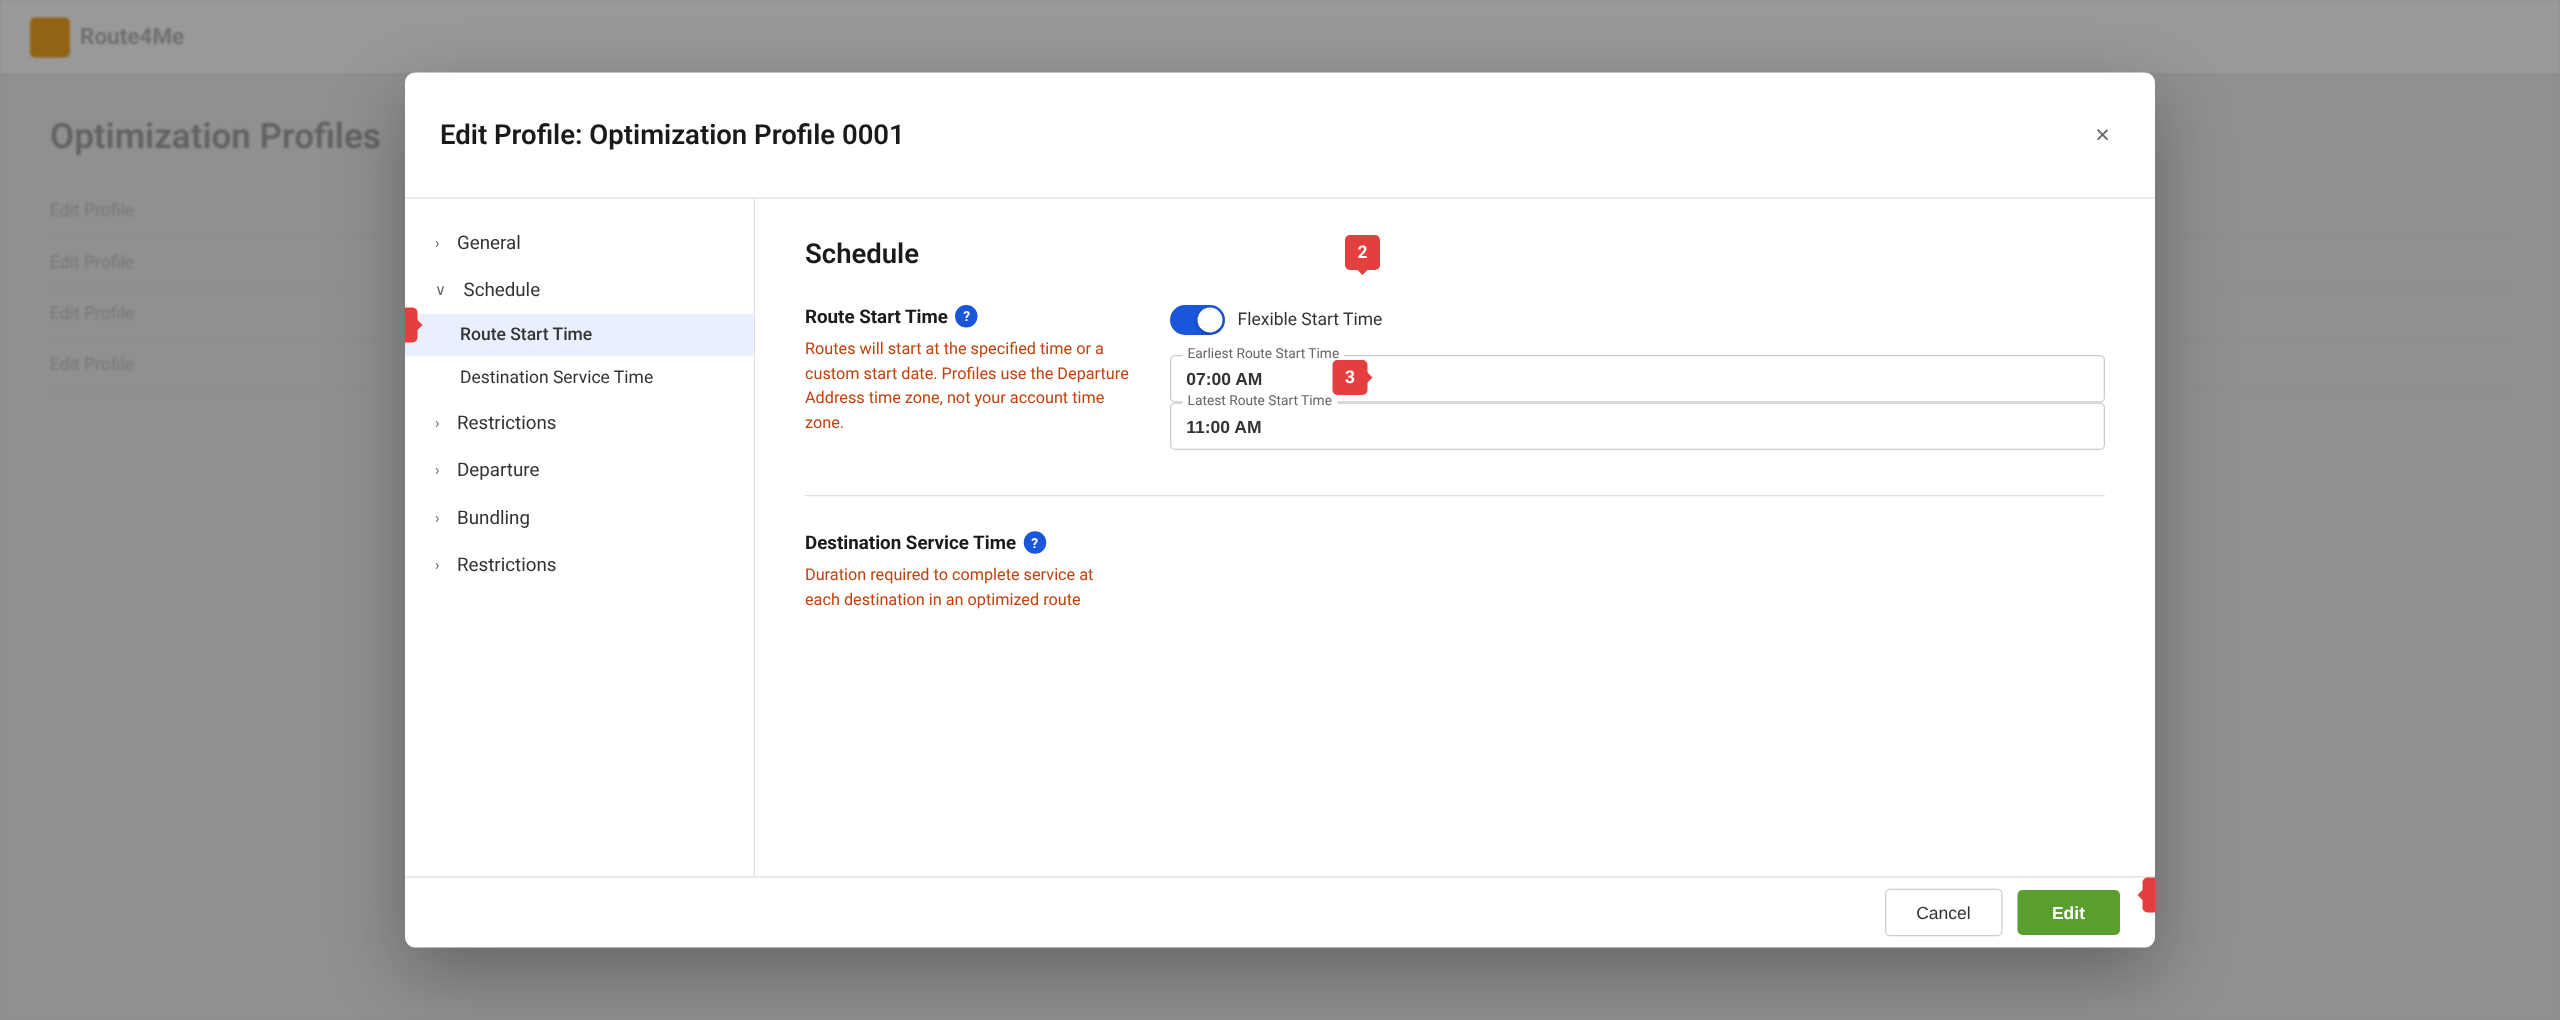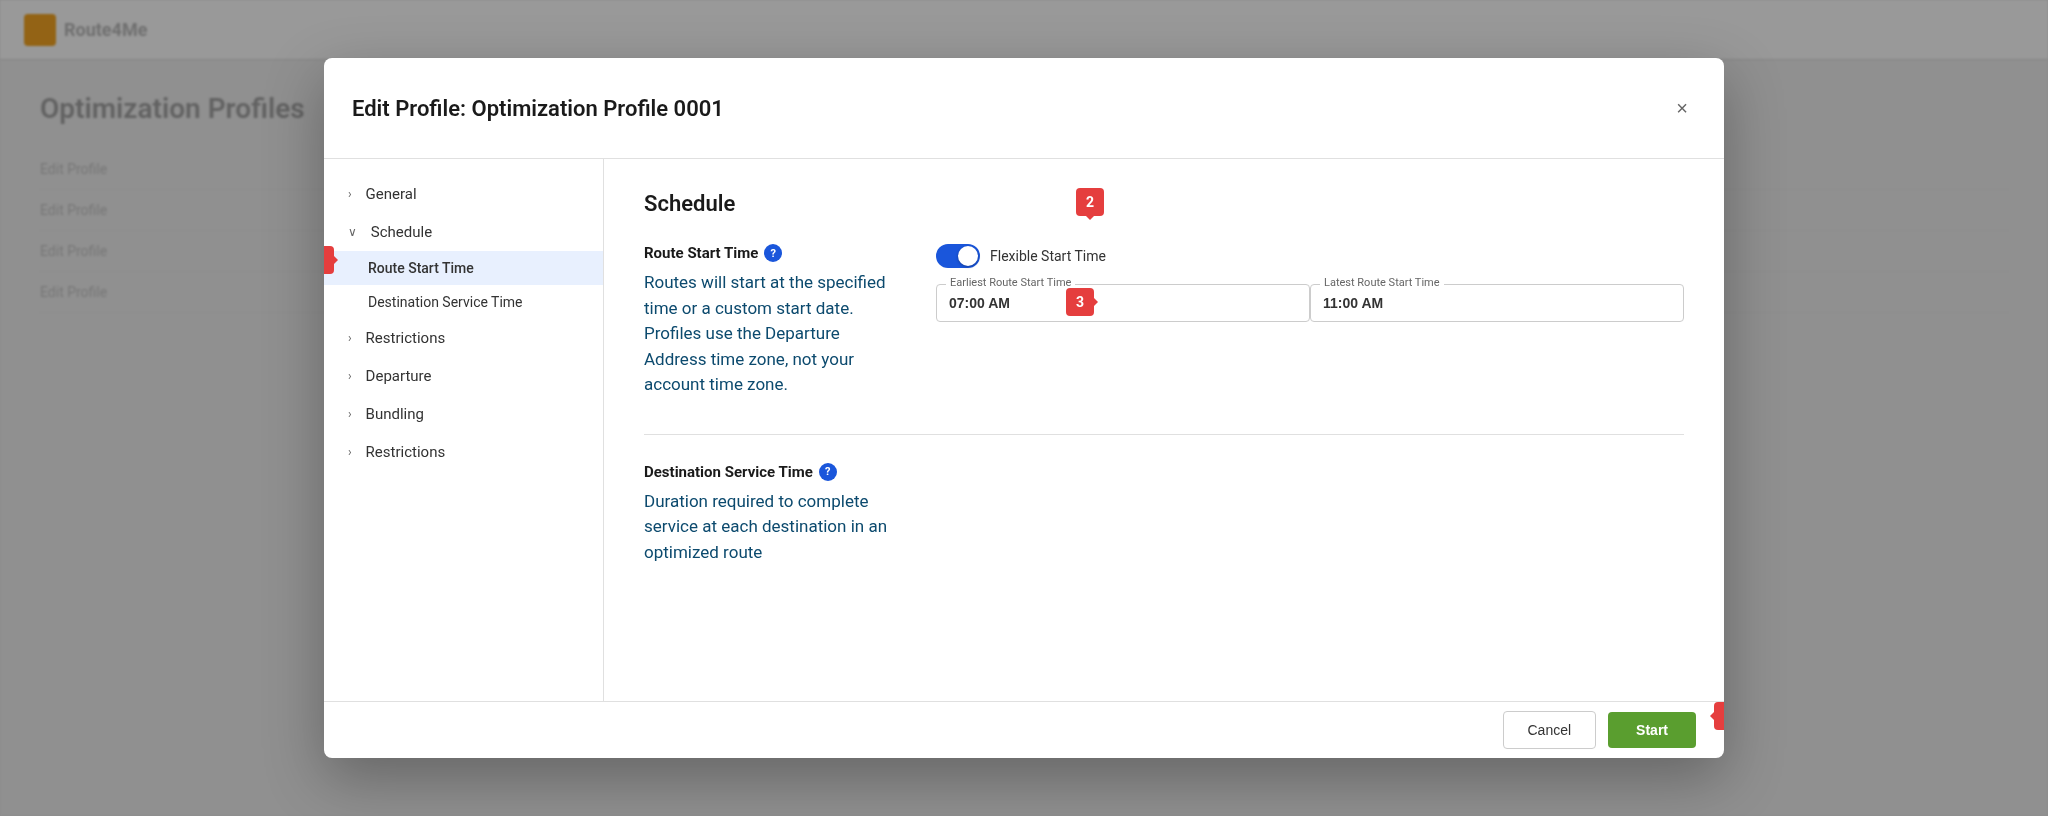"Routes will start at the" .setting-desc { color: #0c4a6e -> #c2410c; font-size: 17px -> 13px }
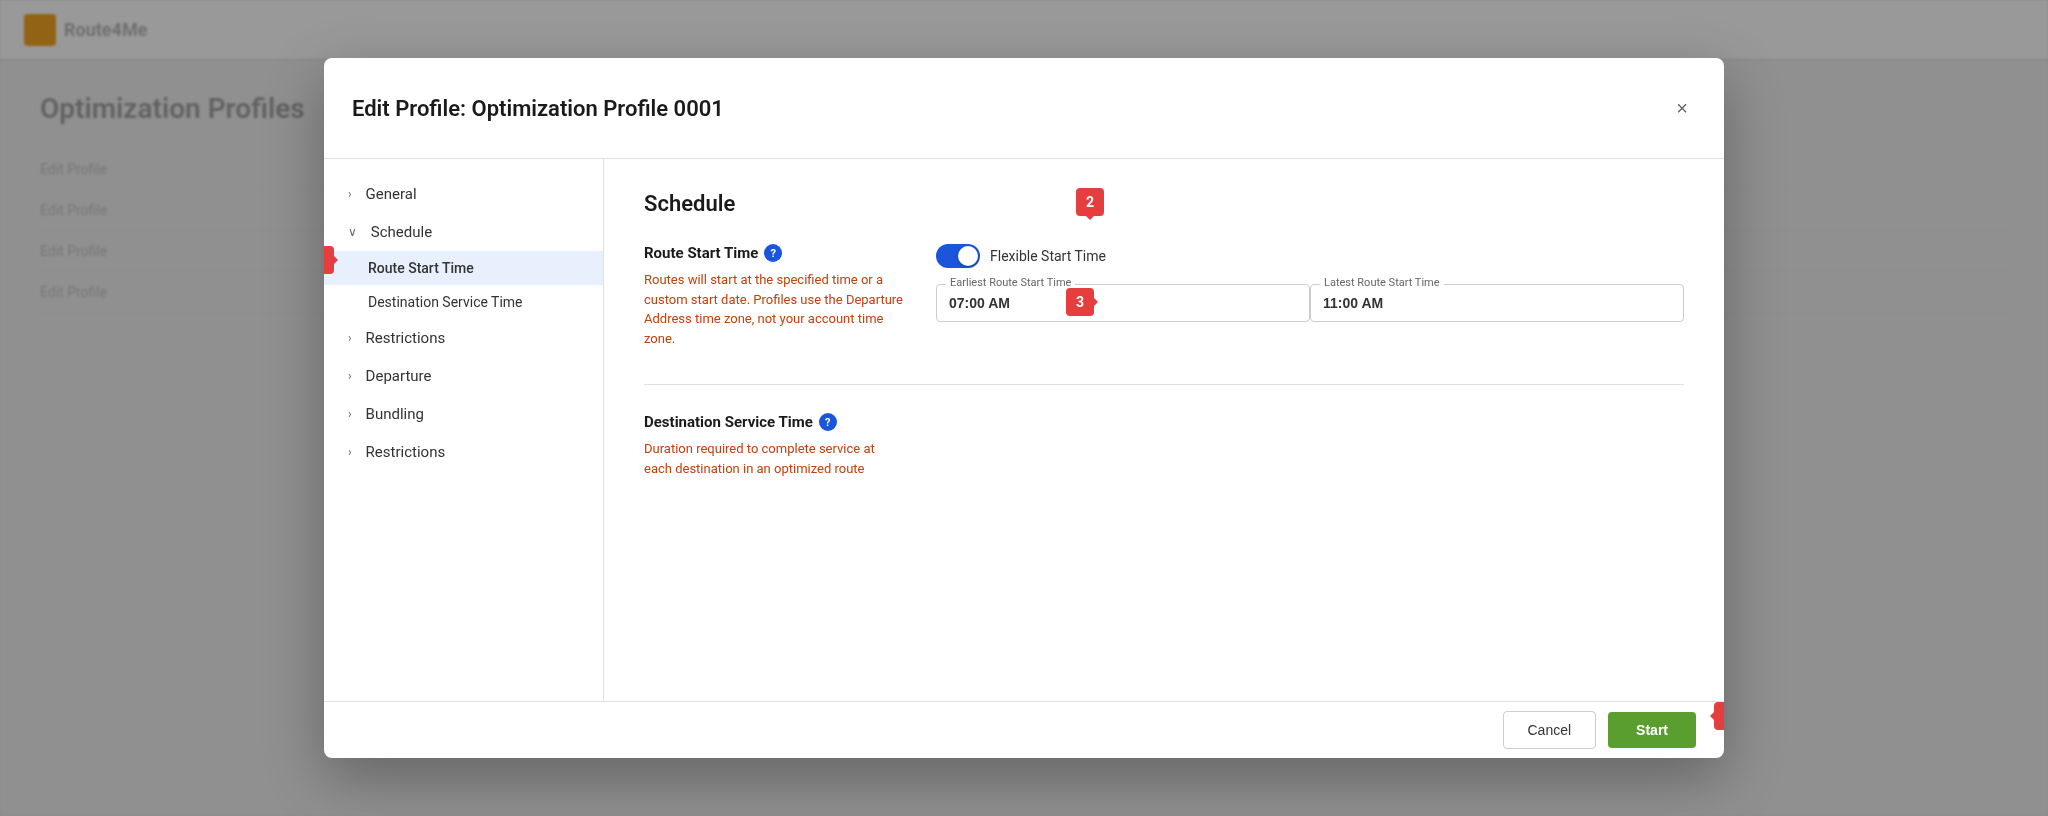"Earliest Route Start Time" .time-inputs { flex-direction: none -> column }
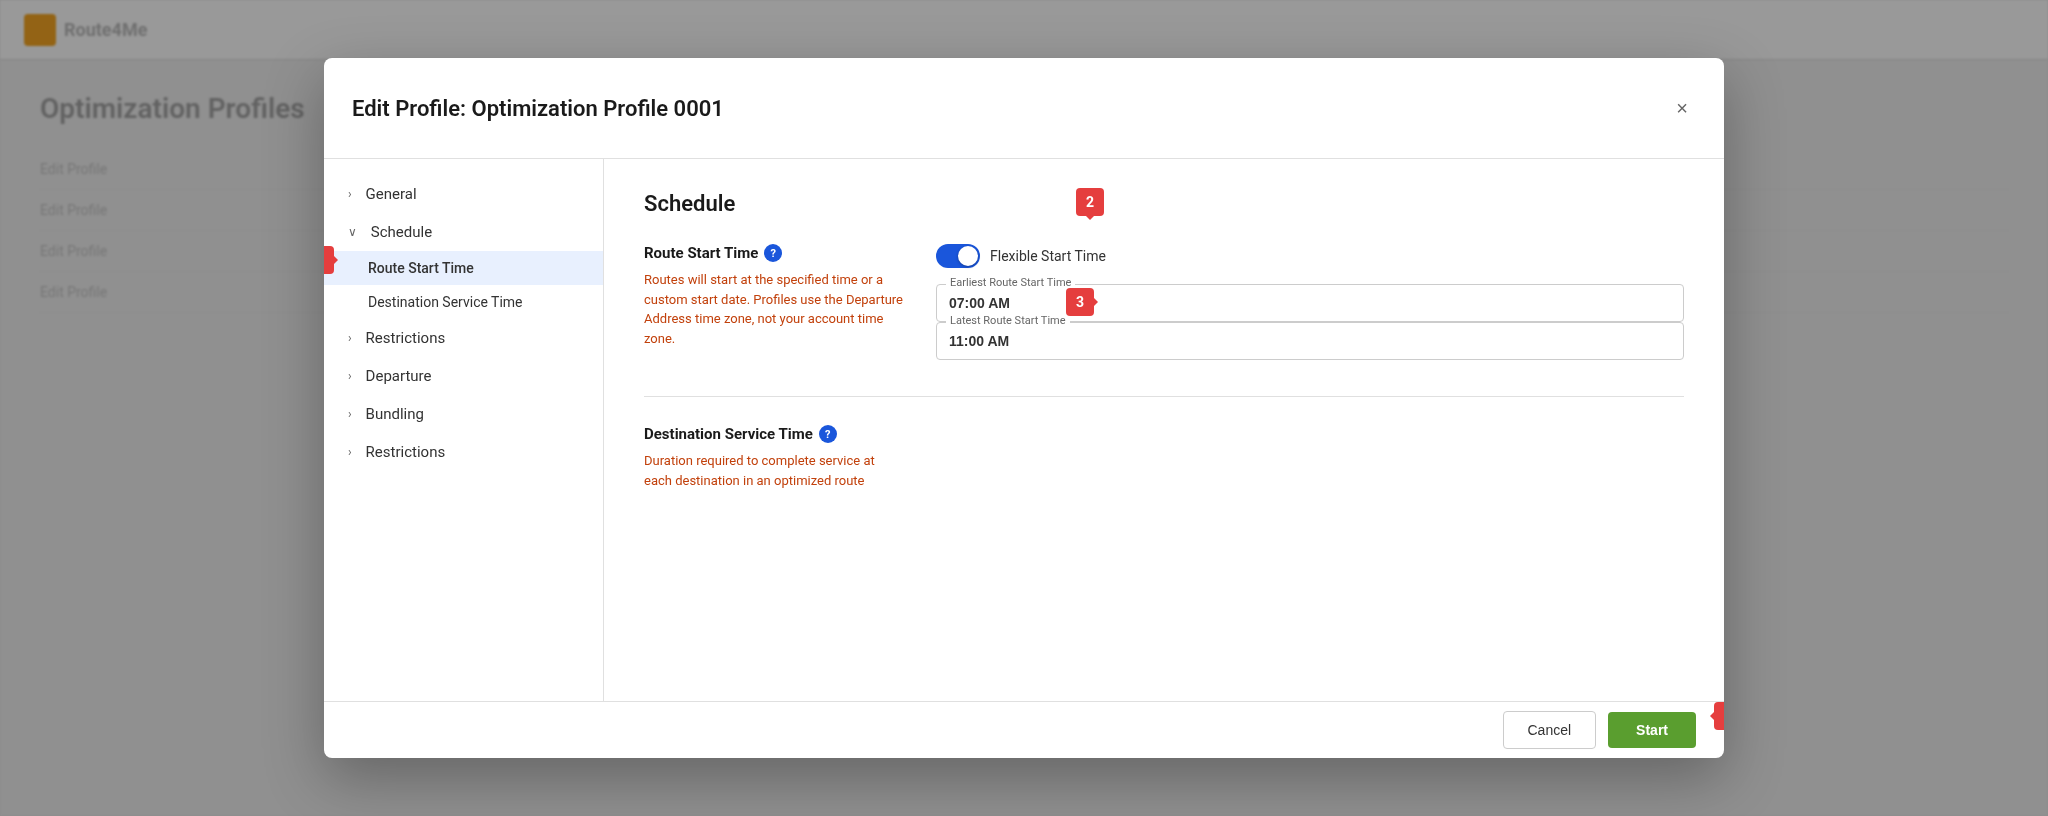"Start" button.btn-save { text: Start -> Edit }
